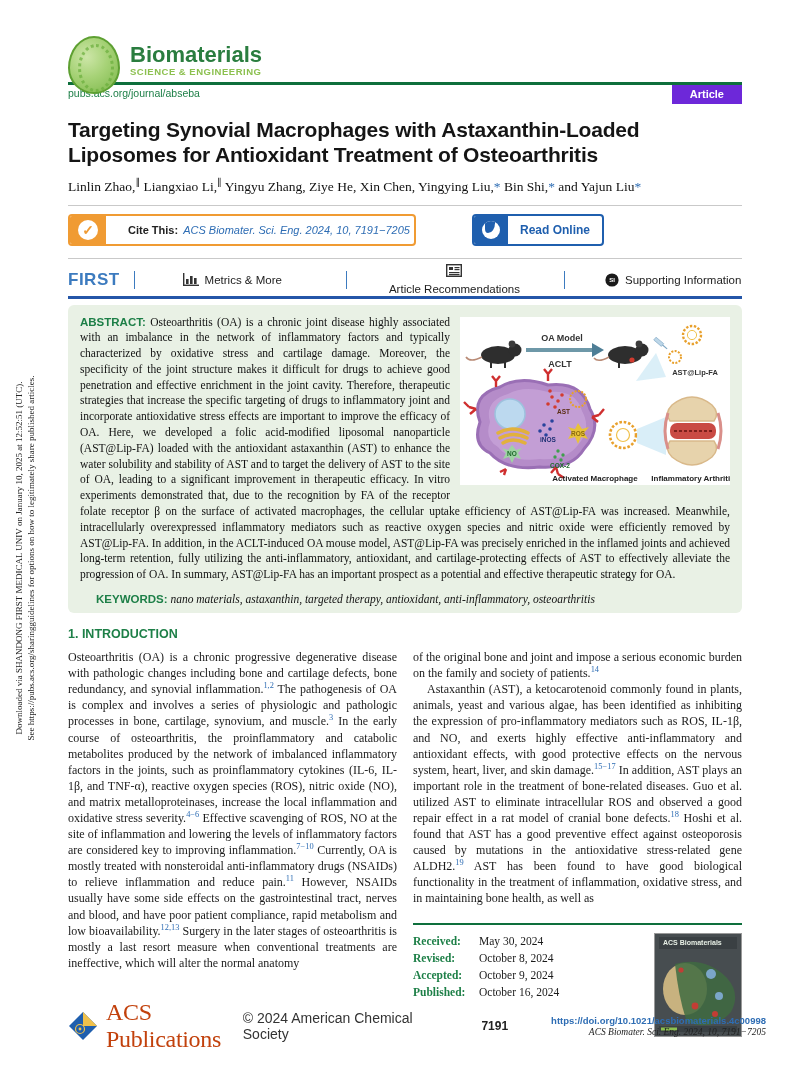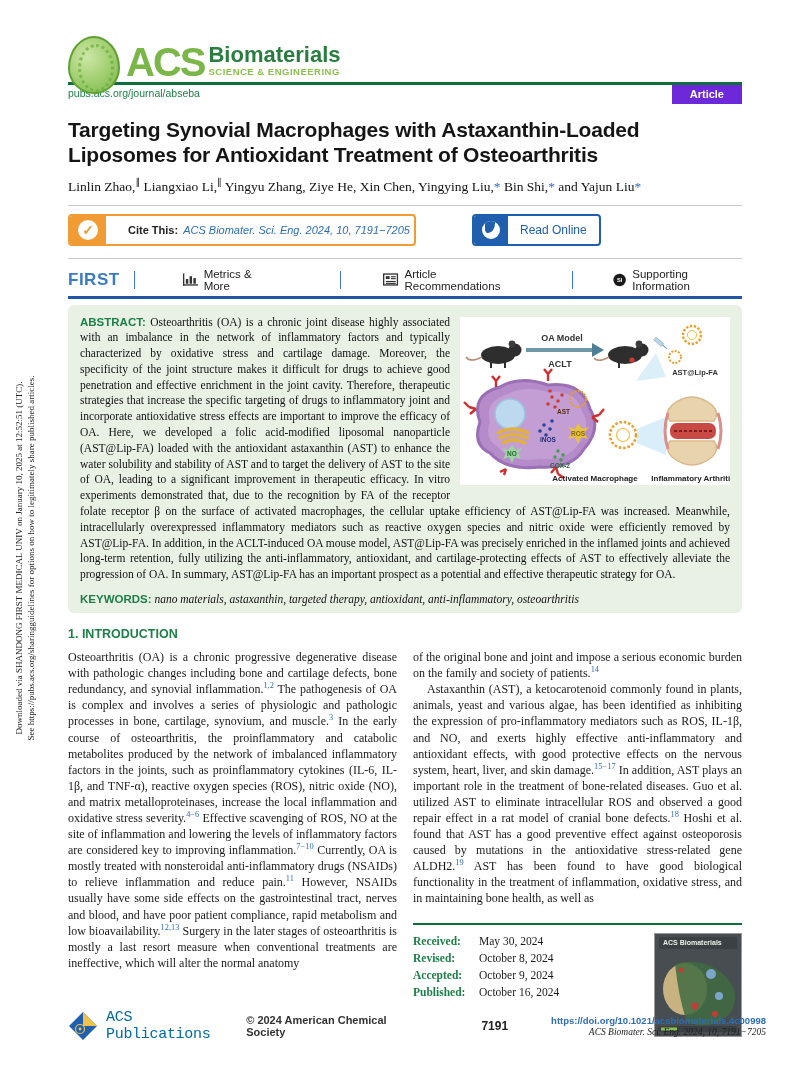"ACS" span.logo-acs { html: <span>ACS</span> -> none }
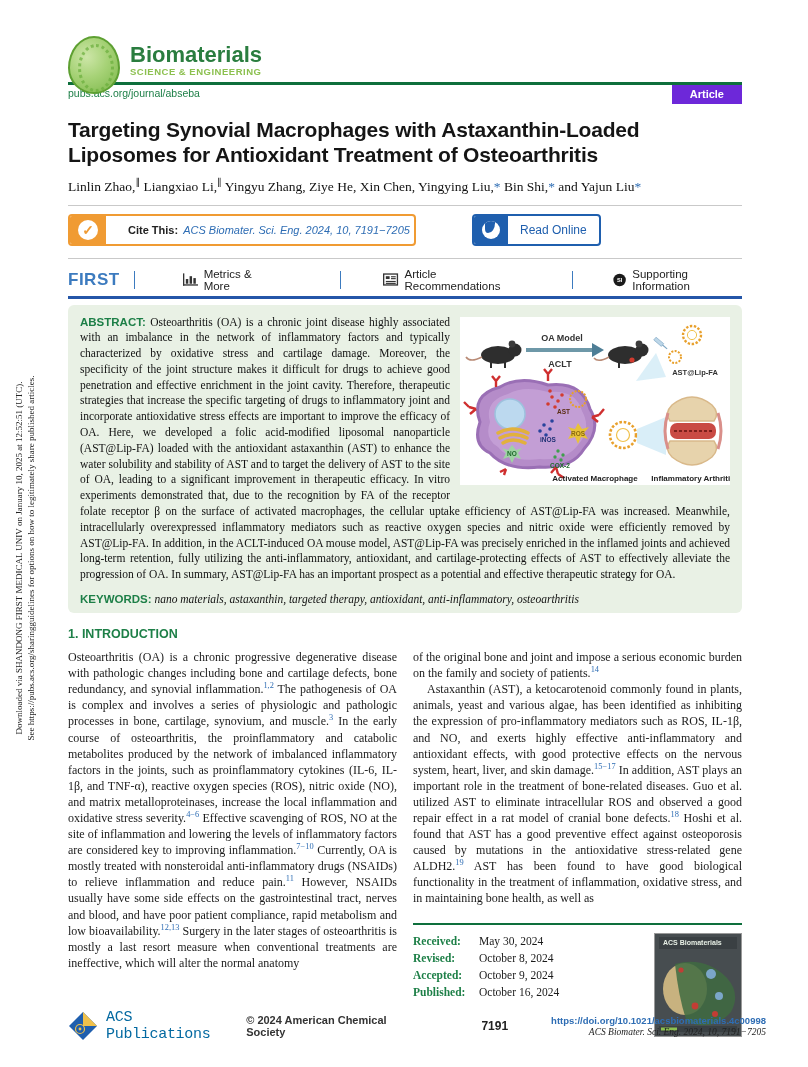"Read Online" .ro-label { font-weight: normal -> bold }
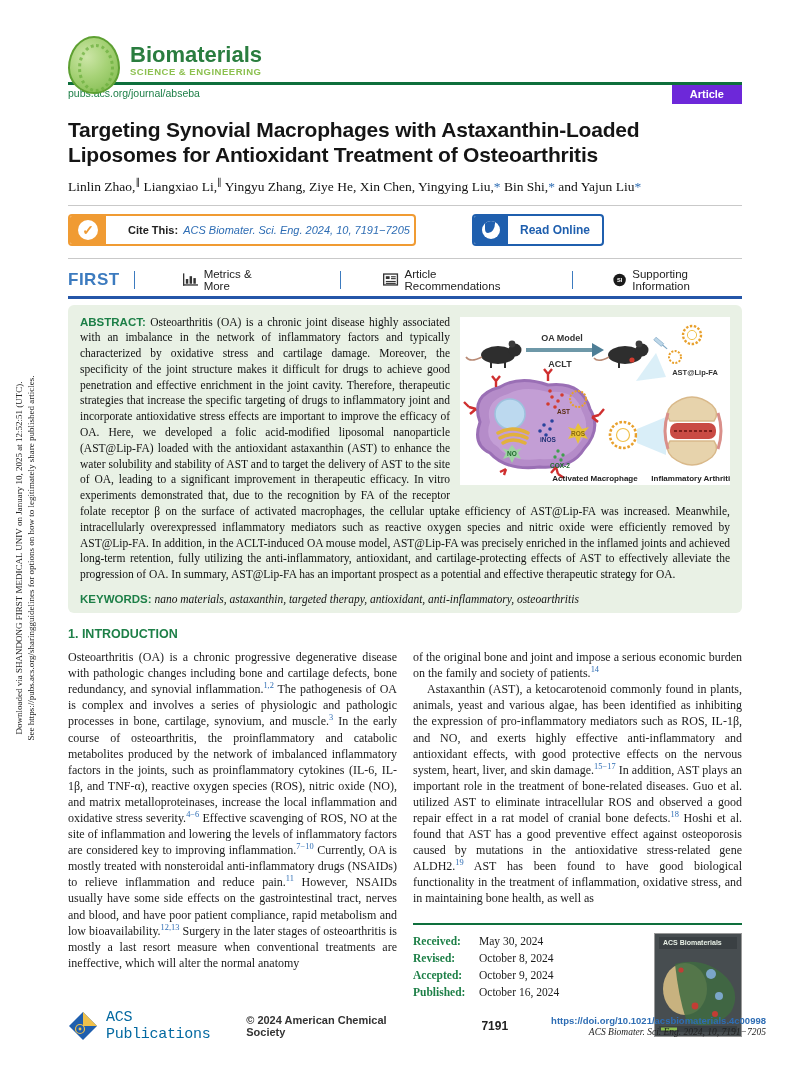"Article Recommendations" span.access-item { flex-direction: none -> column }
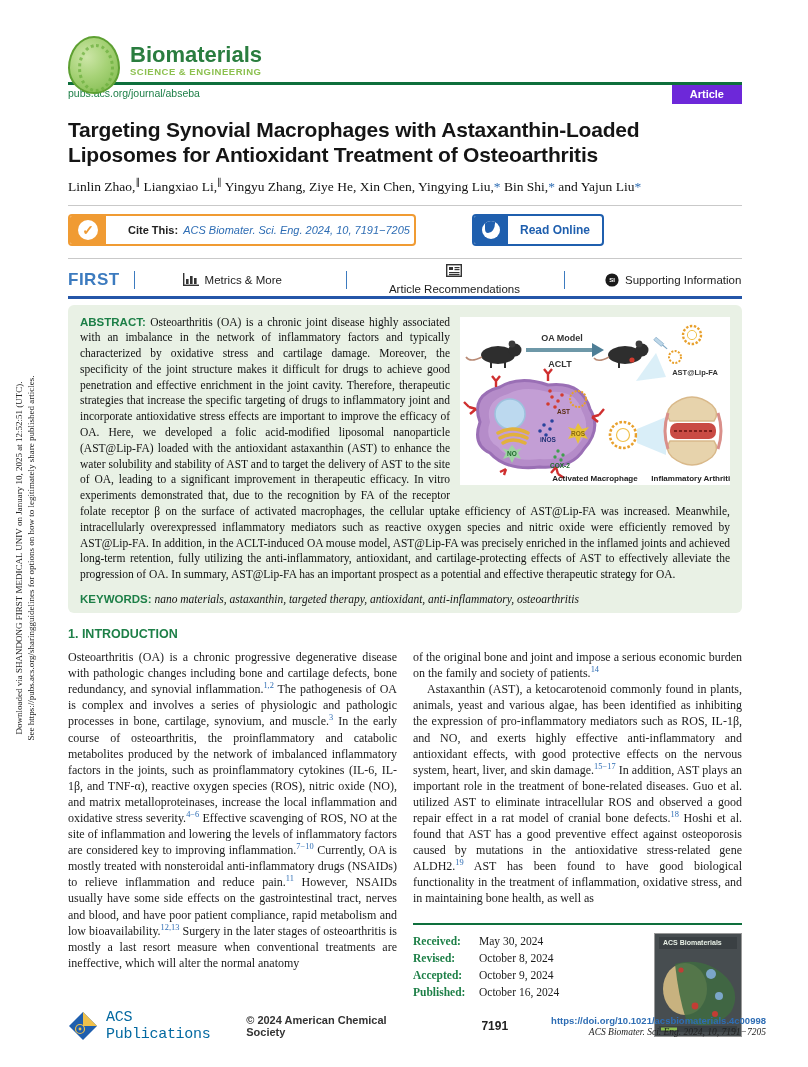"KEYWORDS:" .keywords-label { margin-left: none -> 16px }
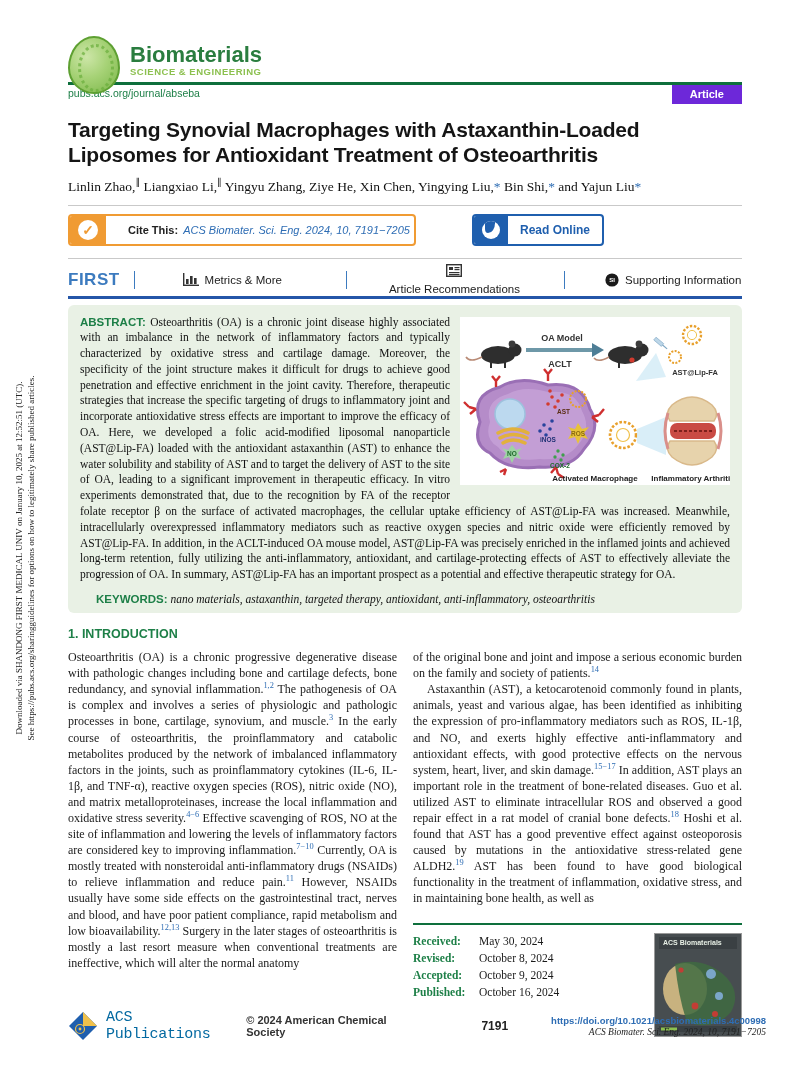"ACS Publications" .pub-name { color: #0369a1 -> #c2410c; font-family: Liberation Mono, monospace -> Liberation Serif, serif; font-size: 15px -> 24px }
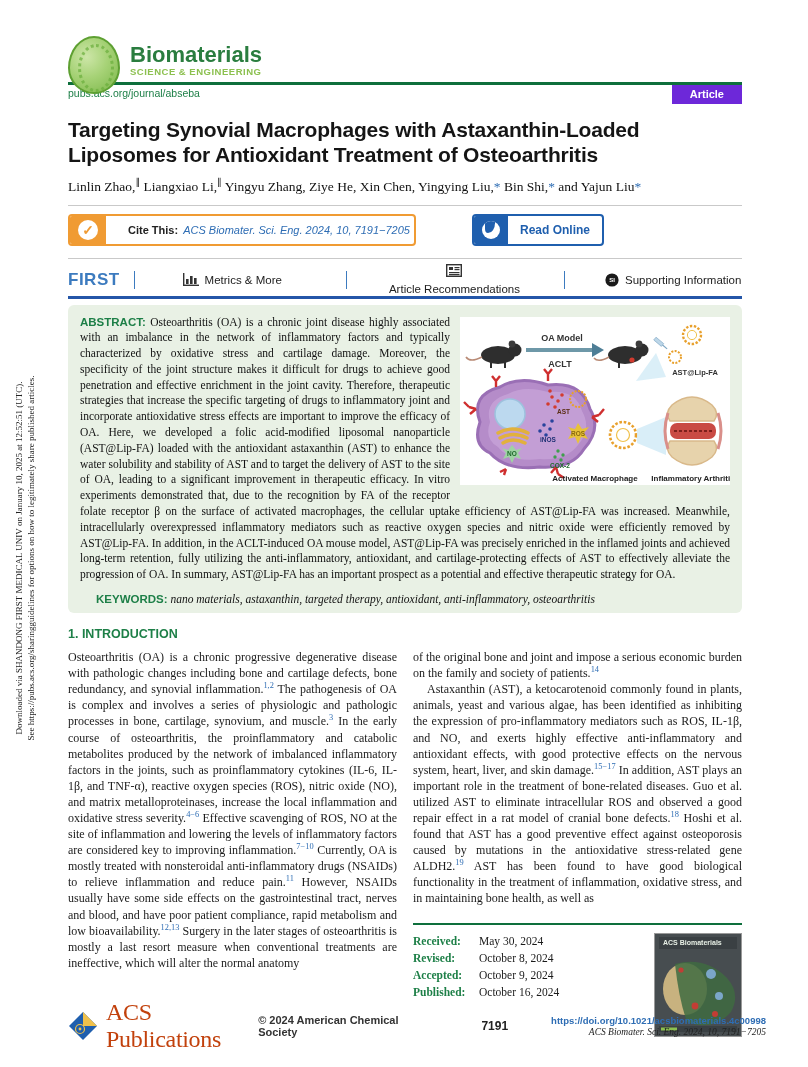"© 2024 American Chemical Society" .copyright { font-size: 11px -> 14px; font-weight: bold -> normal }
